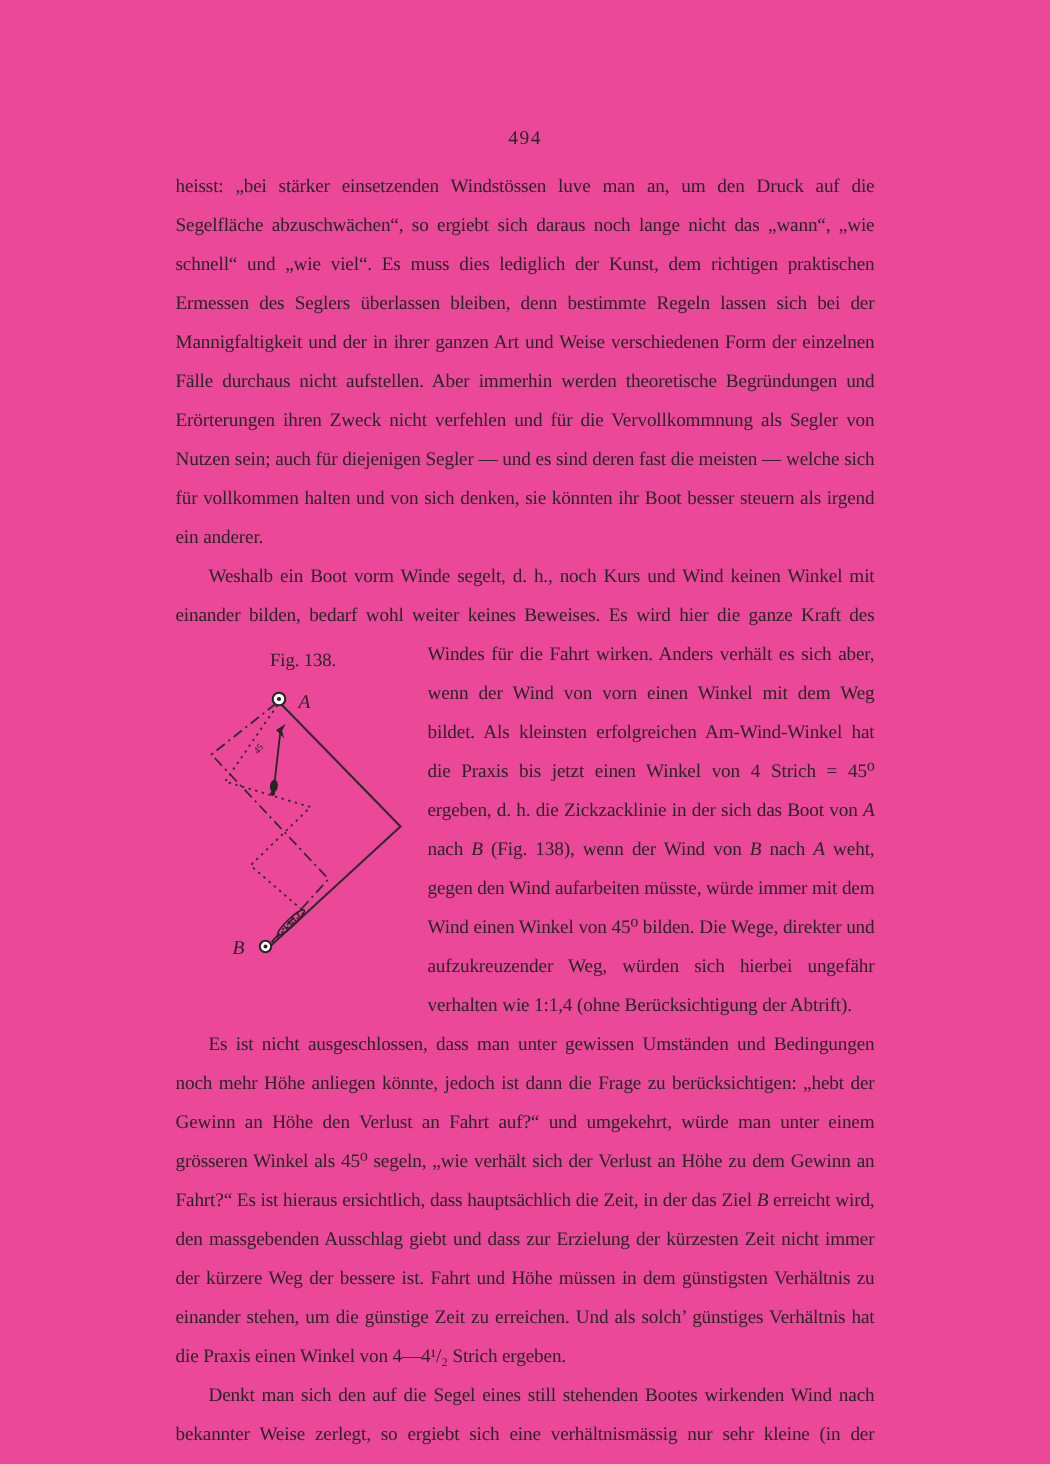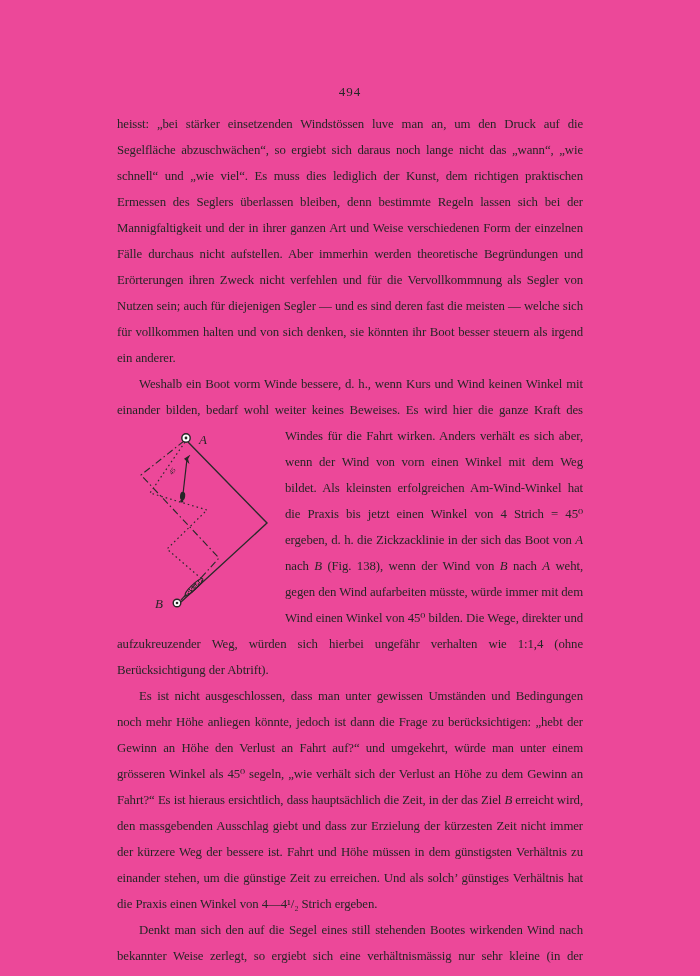"Weshalb ein Boot vorm Winde" span { text: bessere, d. h., wenn -> segelt, d. h., noch }
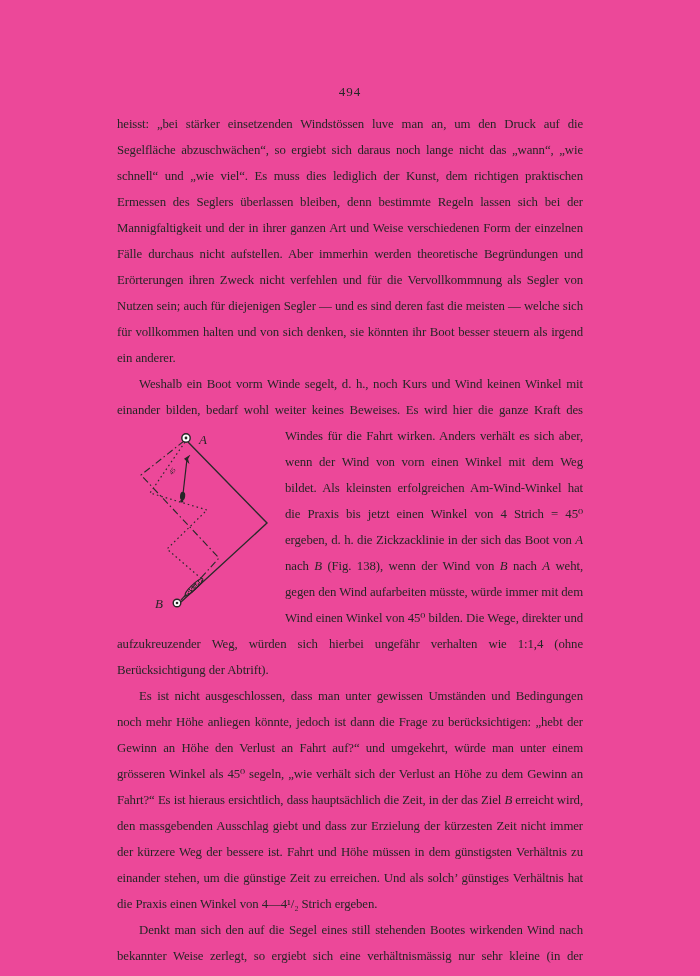"Fig. 138." span.fig-caption { html: none -> <span>Fig. 138.</span> }
